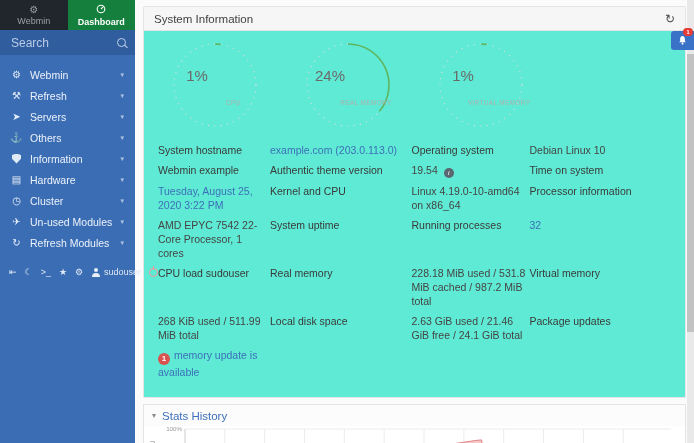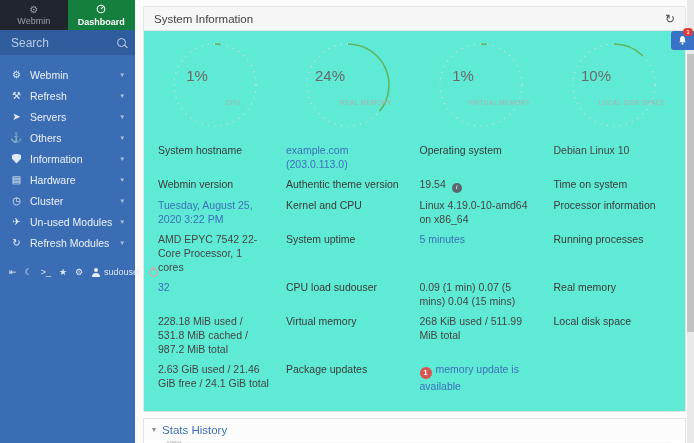"10%" div.gauge { html: <div> <svg> <circle></circle> <path></path> <text>10%</text> <text>LOCAL DISK SPACE</text> </svg> </div> -> none }
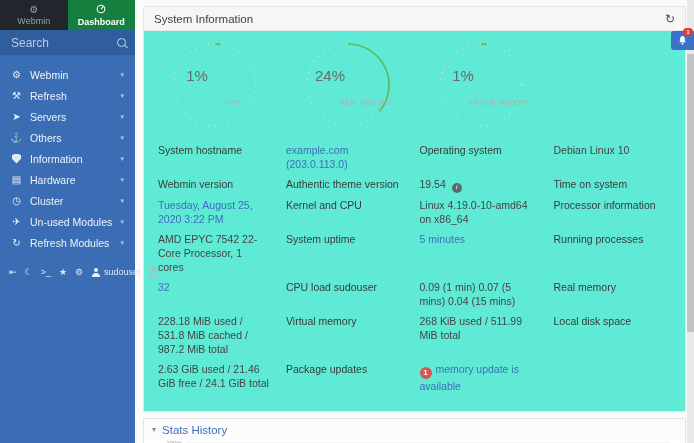"System hostname" .info-grid { column-gap: 16px -> 0 }
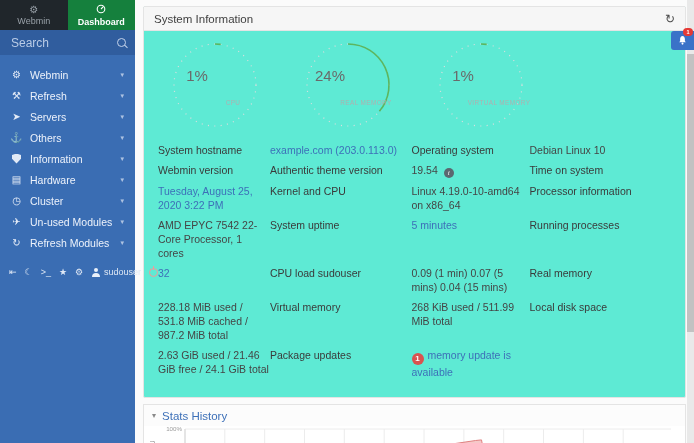"Webmin version" div.info-label { text: version -> example }
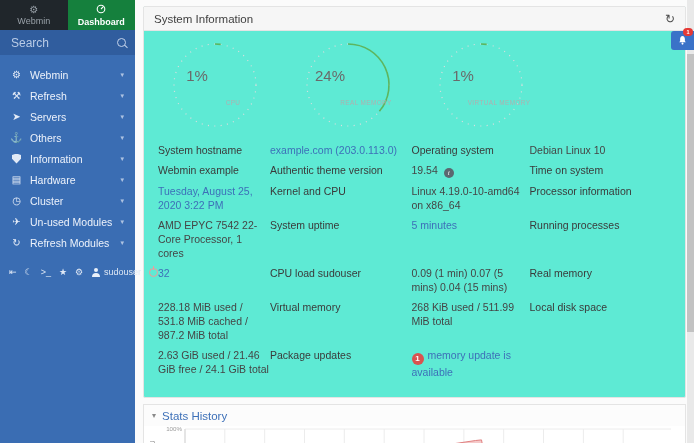"5 minutes" div { html: <div><span>5 minutes</span></div> -> none }
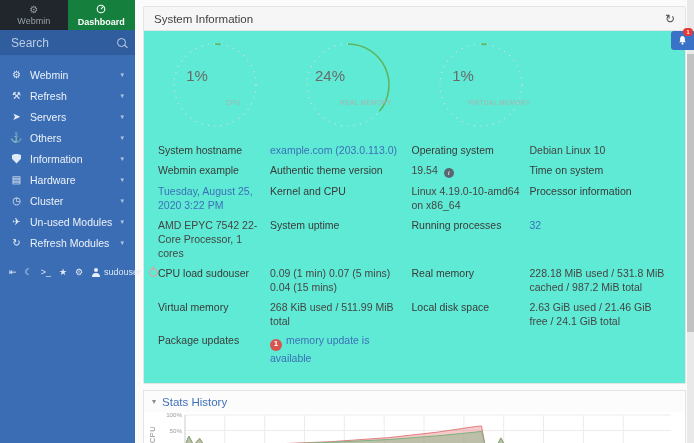"0.09 (1 min) 0.07 (5" div { html: <div><span>0.09 (1 min) 0.07 (5 mins) 0.04 (15 mins)</span></div> -> none }
